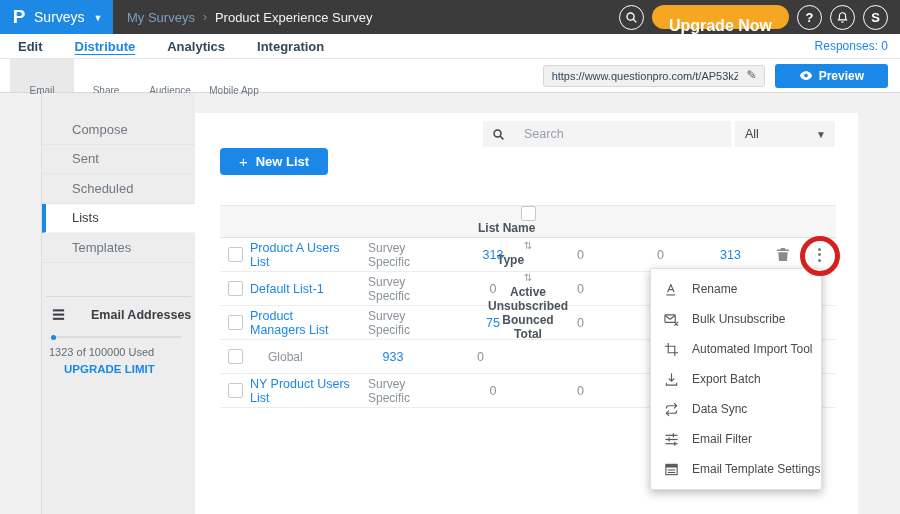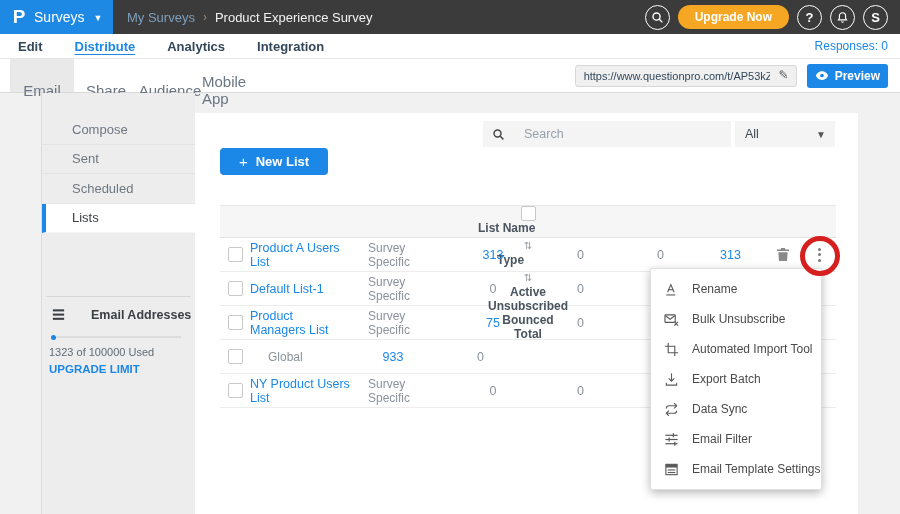"Upgrade Now" .upgrade-btn { font-size: 12px -> 16px; padding: 4px 17px -> 12px 17px }
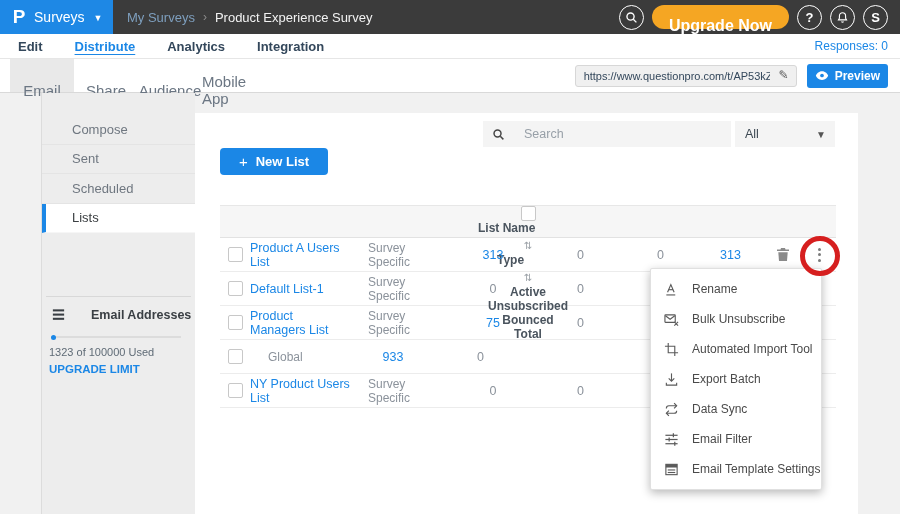"Preview" .preview-btn { padding: 0 8px -> 0 24px }
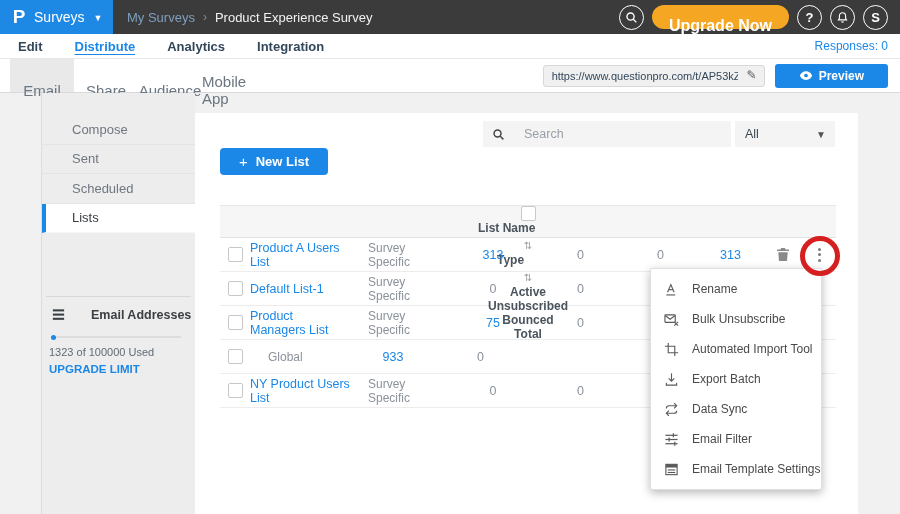"Email" .ttab .tlabel { font-size: 15px -> 10px }
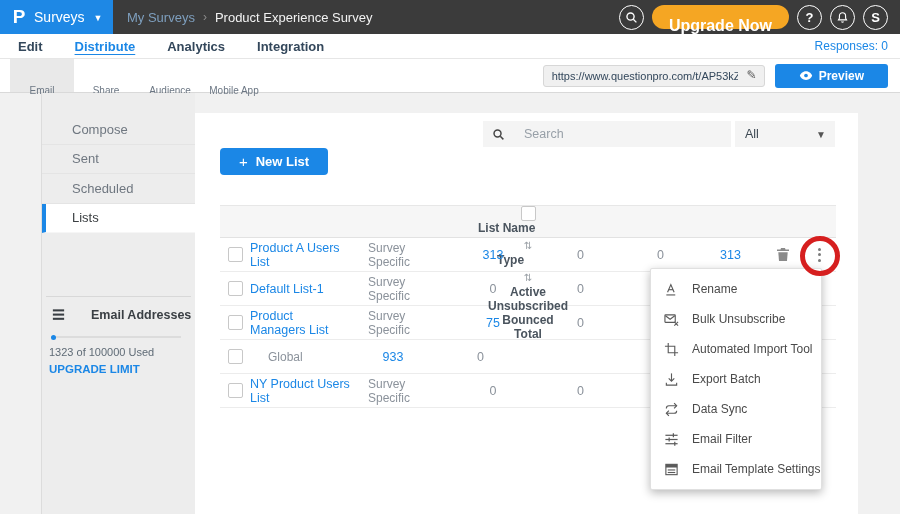"Templates" div.smenu-item { html: none -> <div>Templates</div> }
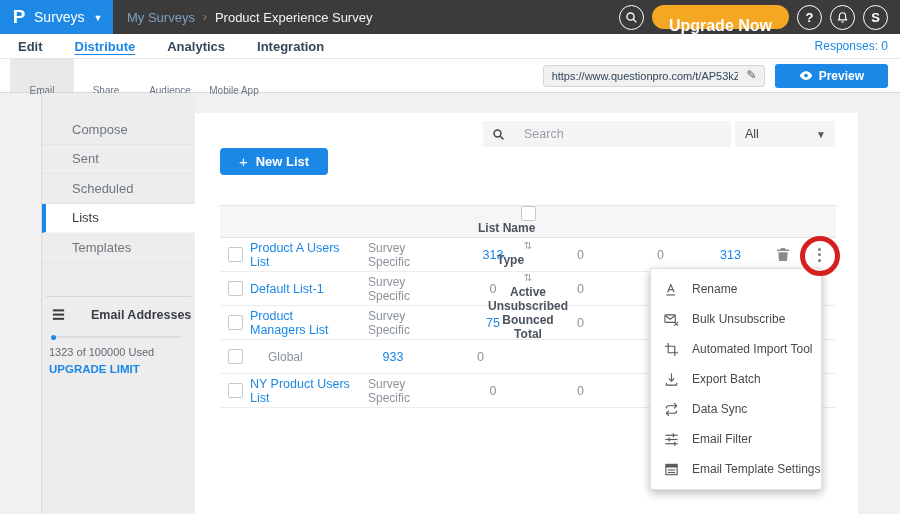"UPGRADE LIMIT" .ea-upgrade { left: 7px -> 22px }
